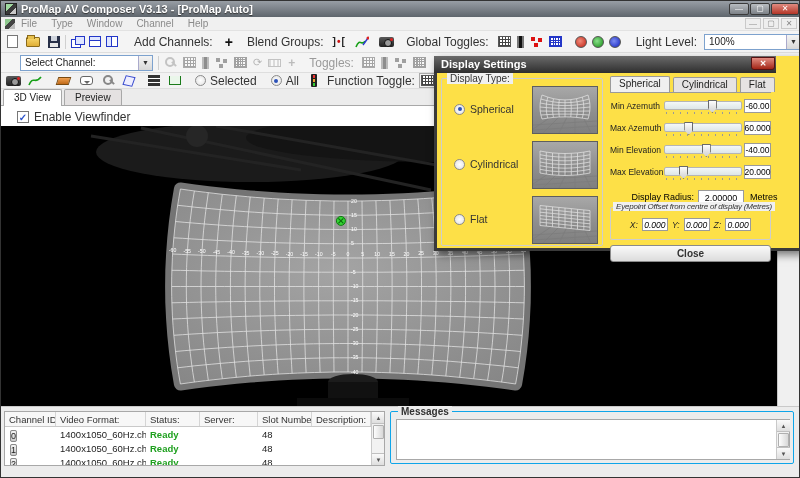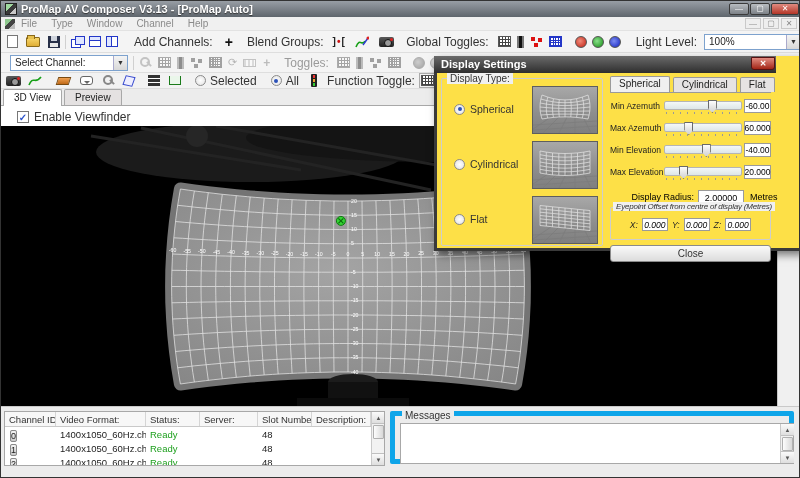"Select Channel:" span.combo { margin-left: 9px -> 19px; width: 118px -> 133px }
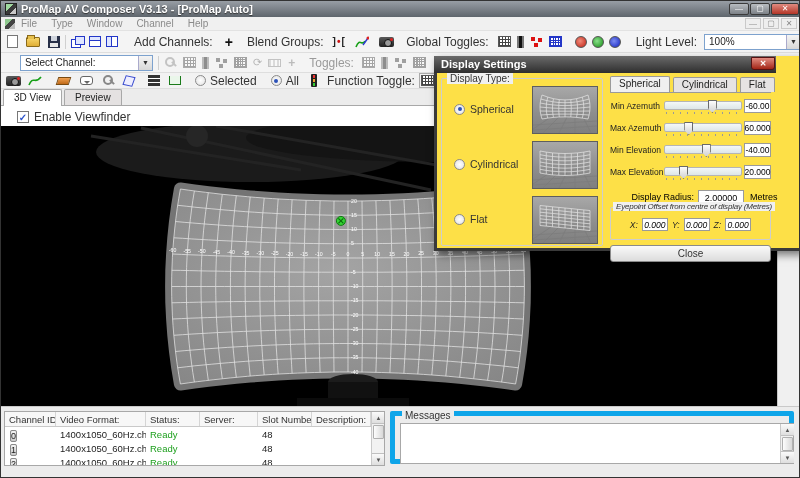"Close" .dlg-closebtn { font-weight: none -> bold }
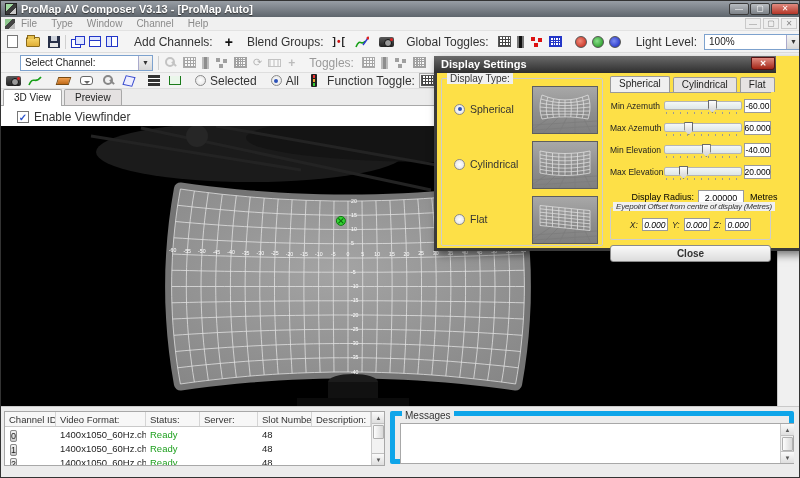"Messages" .msggrp { border: 5px solid #0ea5e9 -> 1px solid #0ea5e9; font-weight: none -> bold }
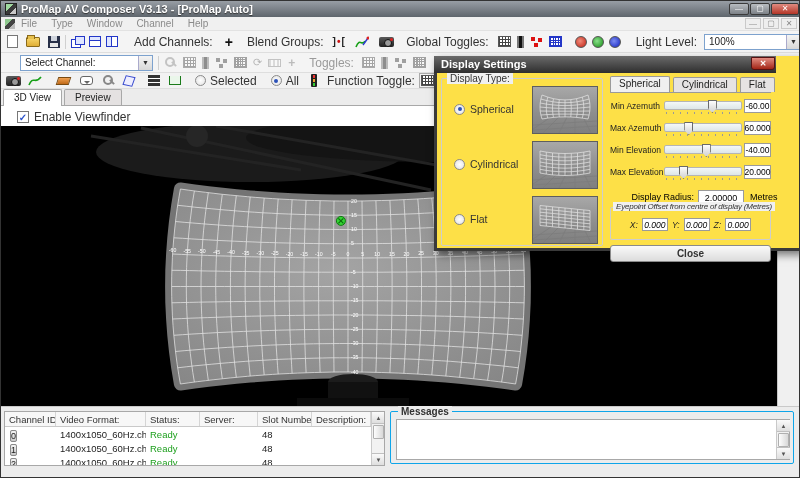"Ready" .ready { font-weight: none -> bold }
